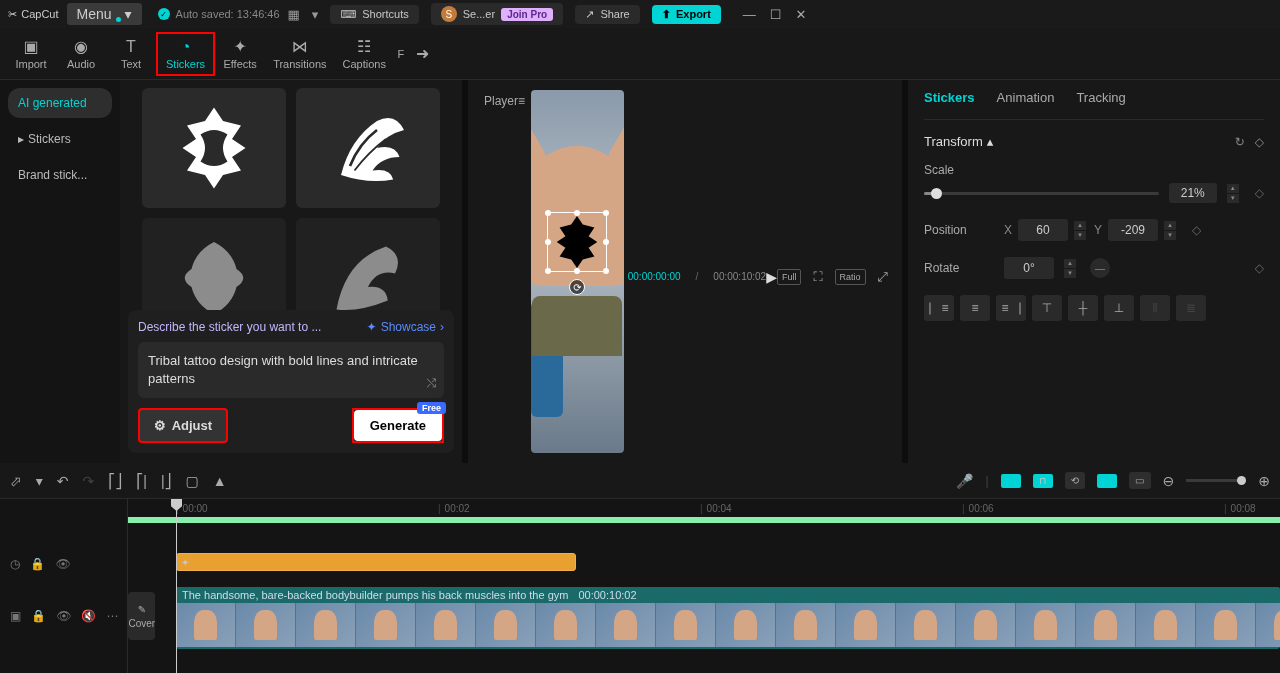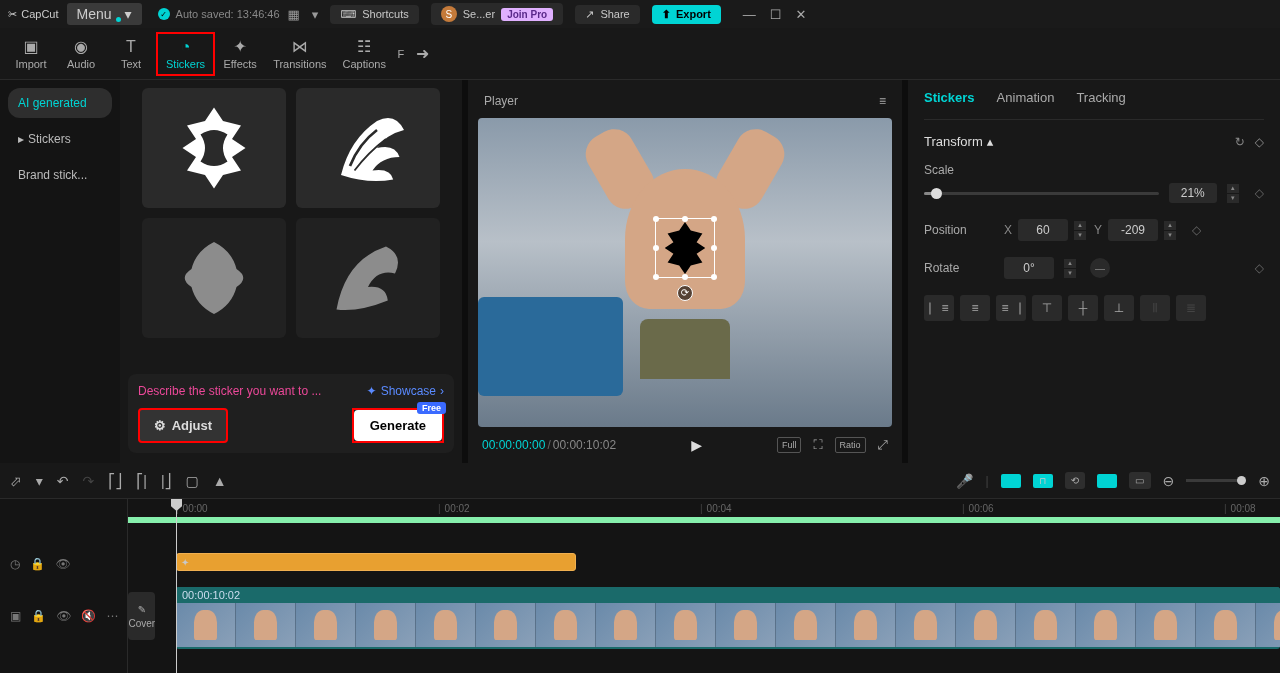"Player" .center-panel { flex-direction: column -> none }
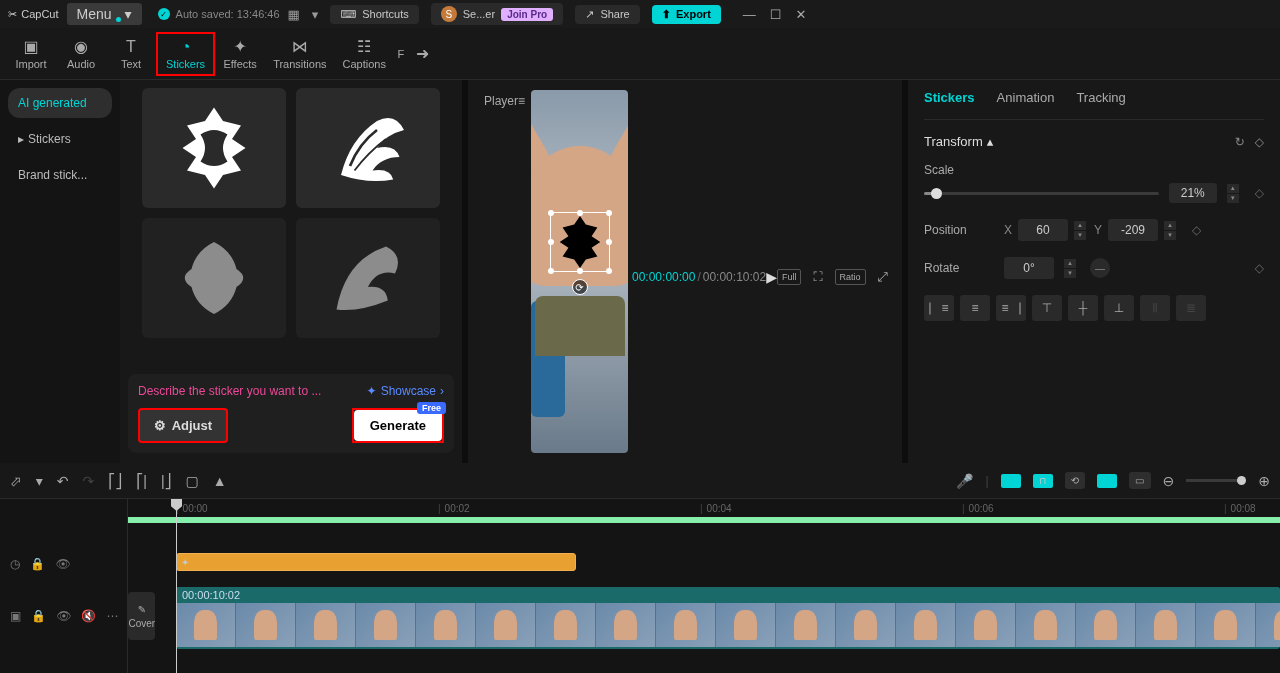"00:00:00:00" .time-display { font-size: 12px -> 10px; gap: 2px -> 15px }
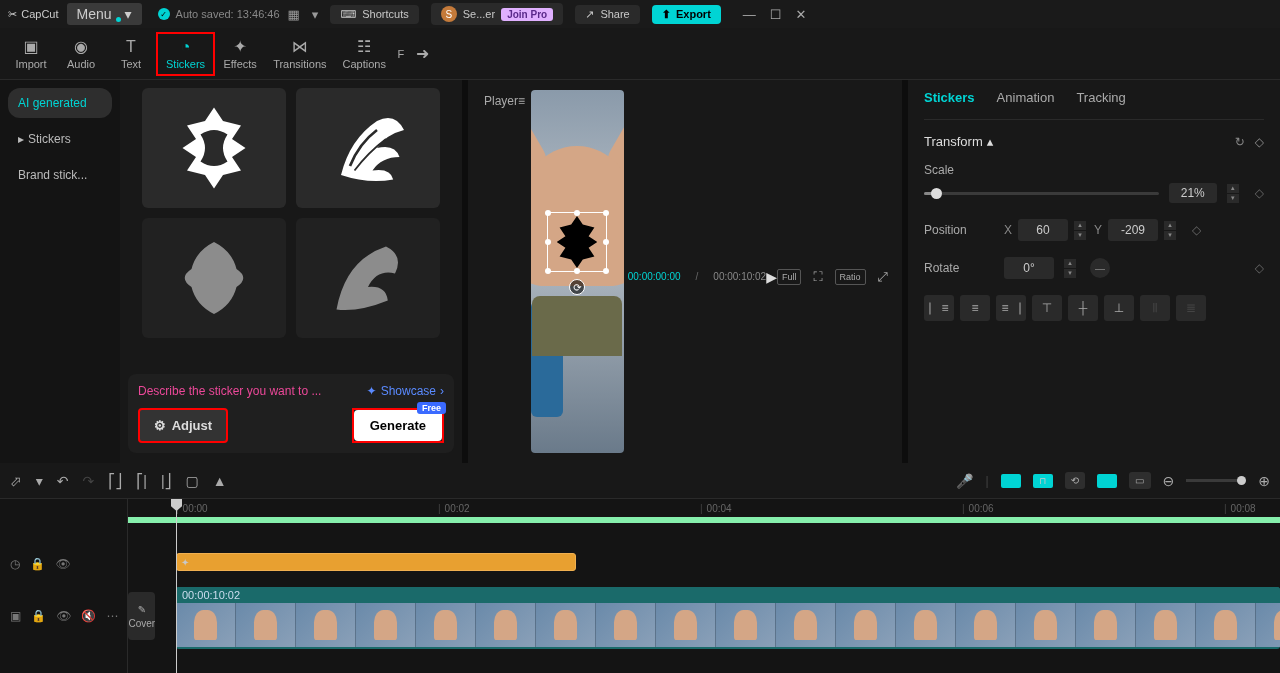"Describe the sticker you want" .ai-hint { color: #ec4899 -> #c4b5fd }
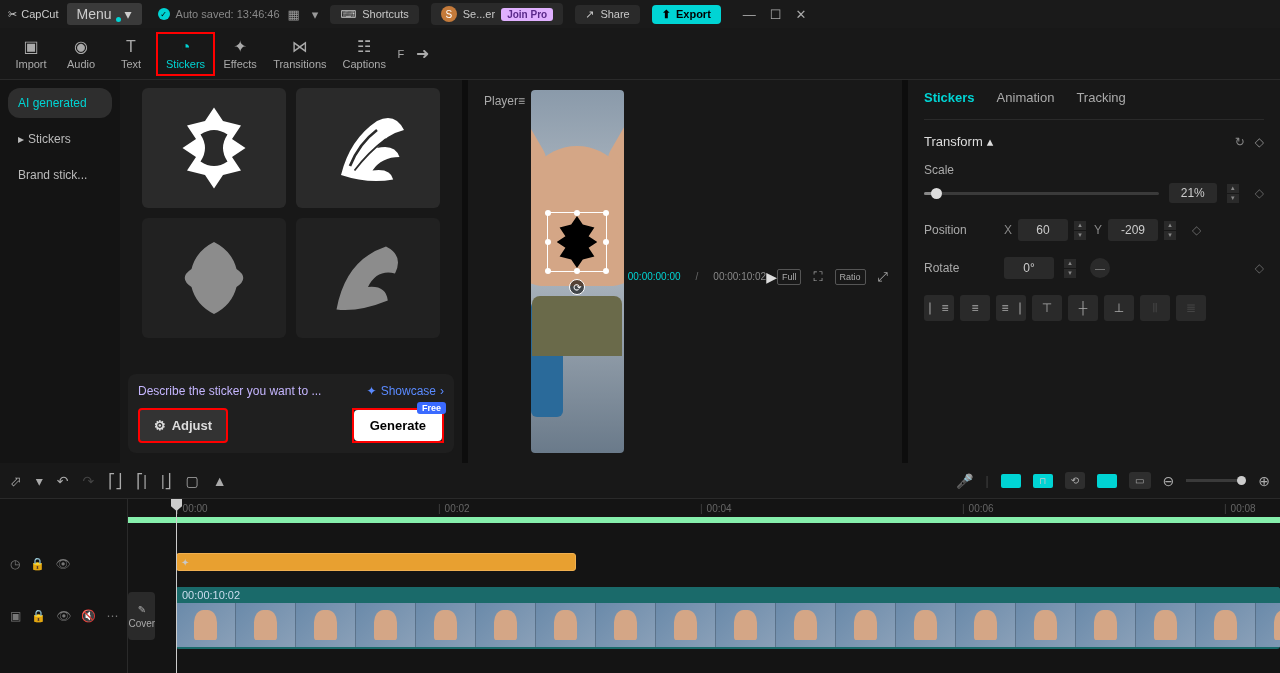"Tribal tattoo design with bold" div.ai-textarea { html: none -> <div> <span>Tribal tattoo design with bold lines and intricate patterns</span> <span>⤭</span> </div> }
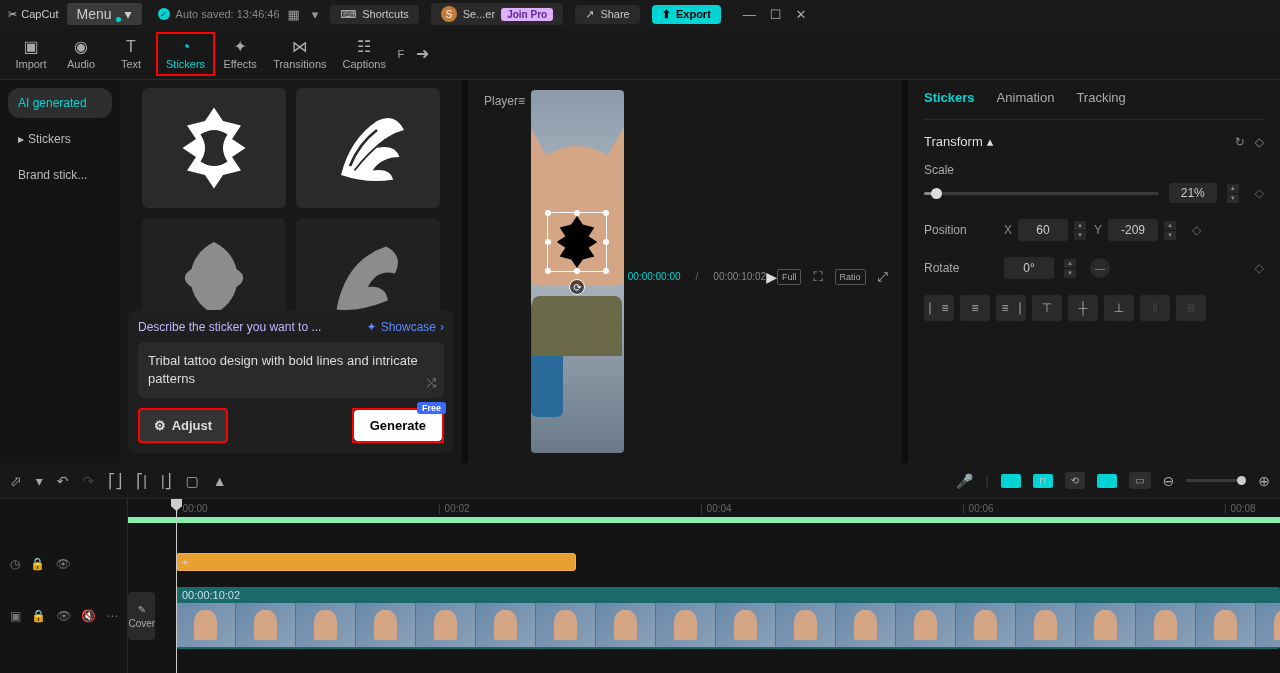"The handsome, bare-backed bodybuilder" span { html: none -> <span>The handsome, bare-backed bodybuilder pumps his back muscles into the gym</span> }
